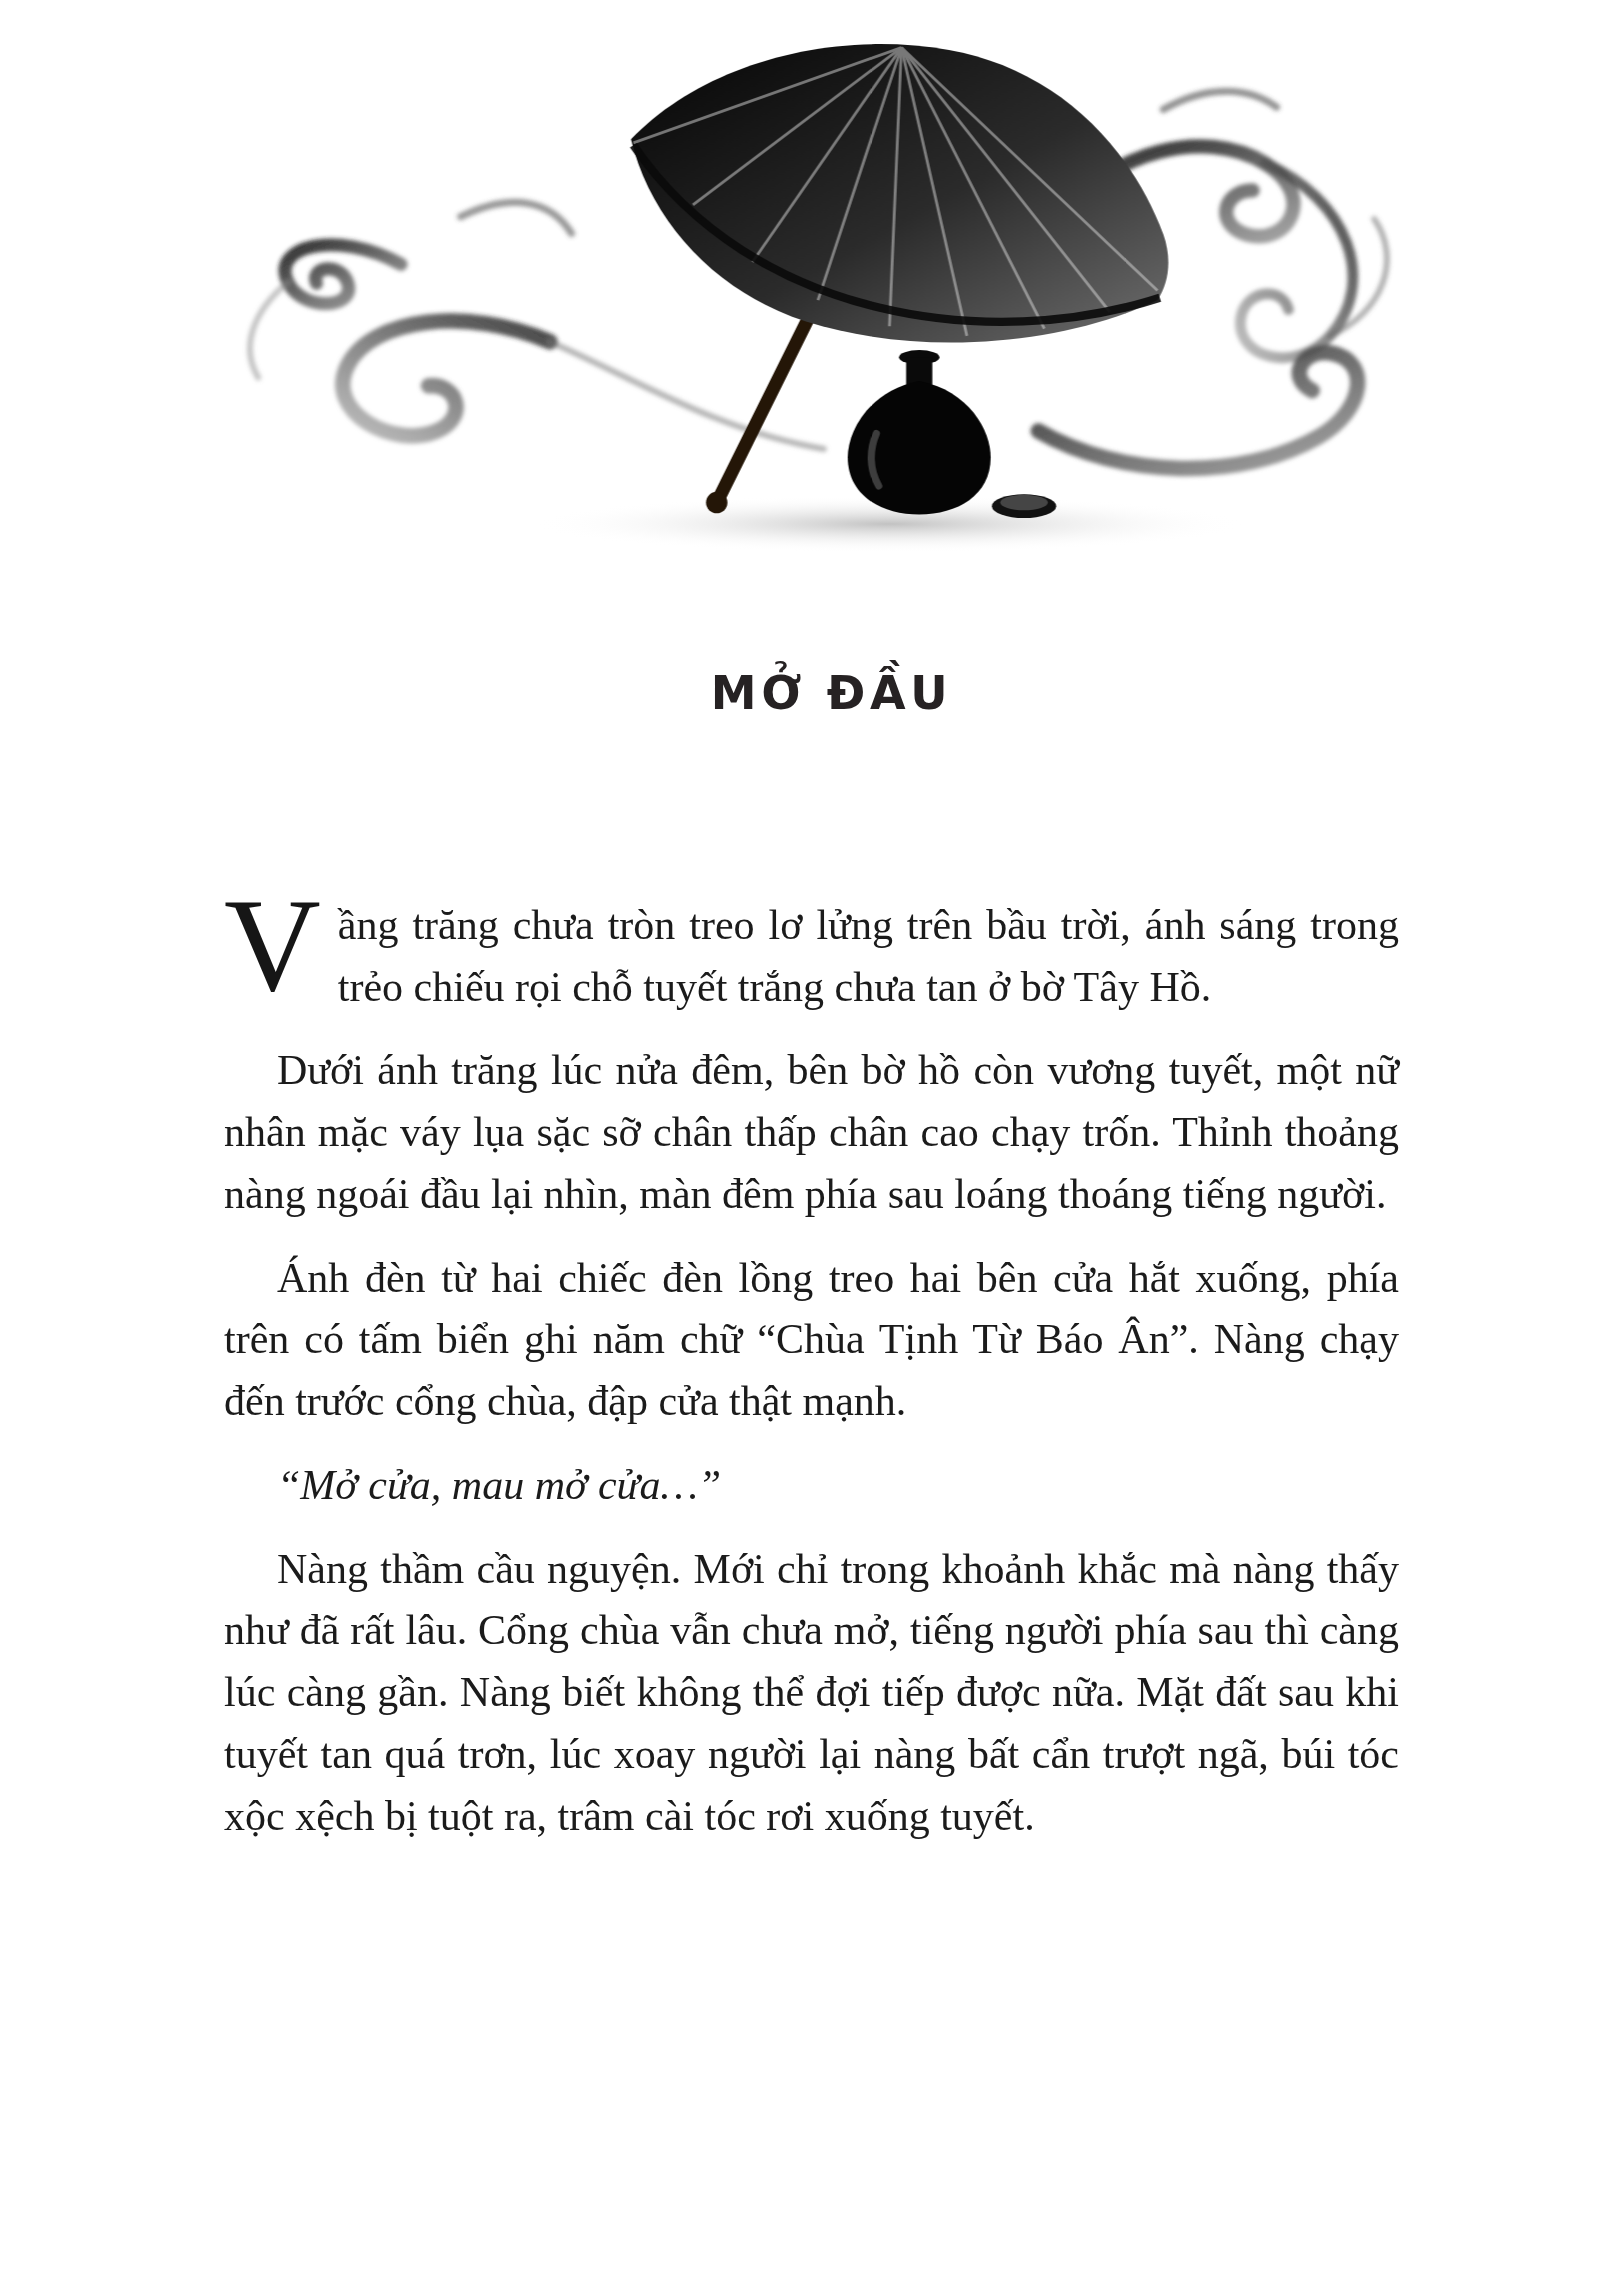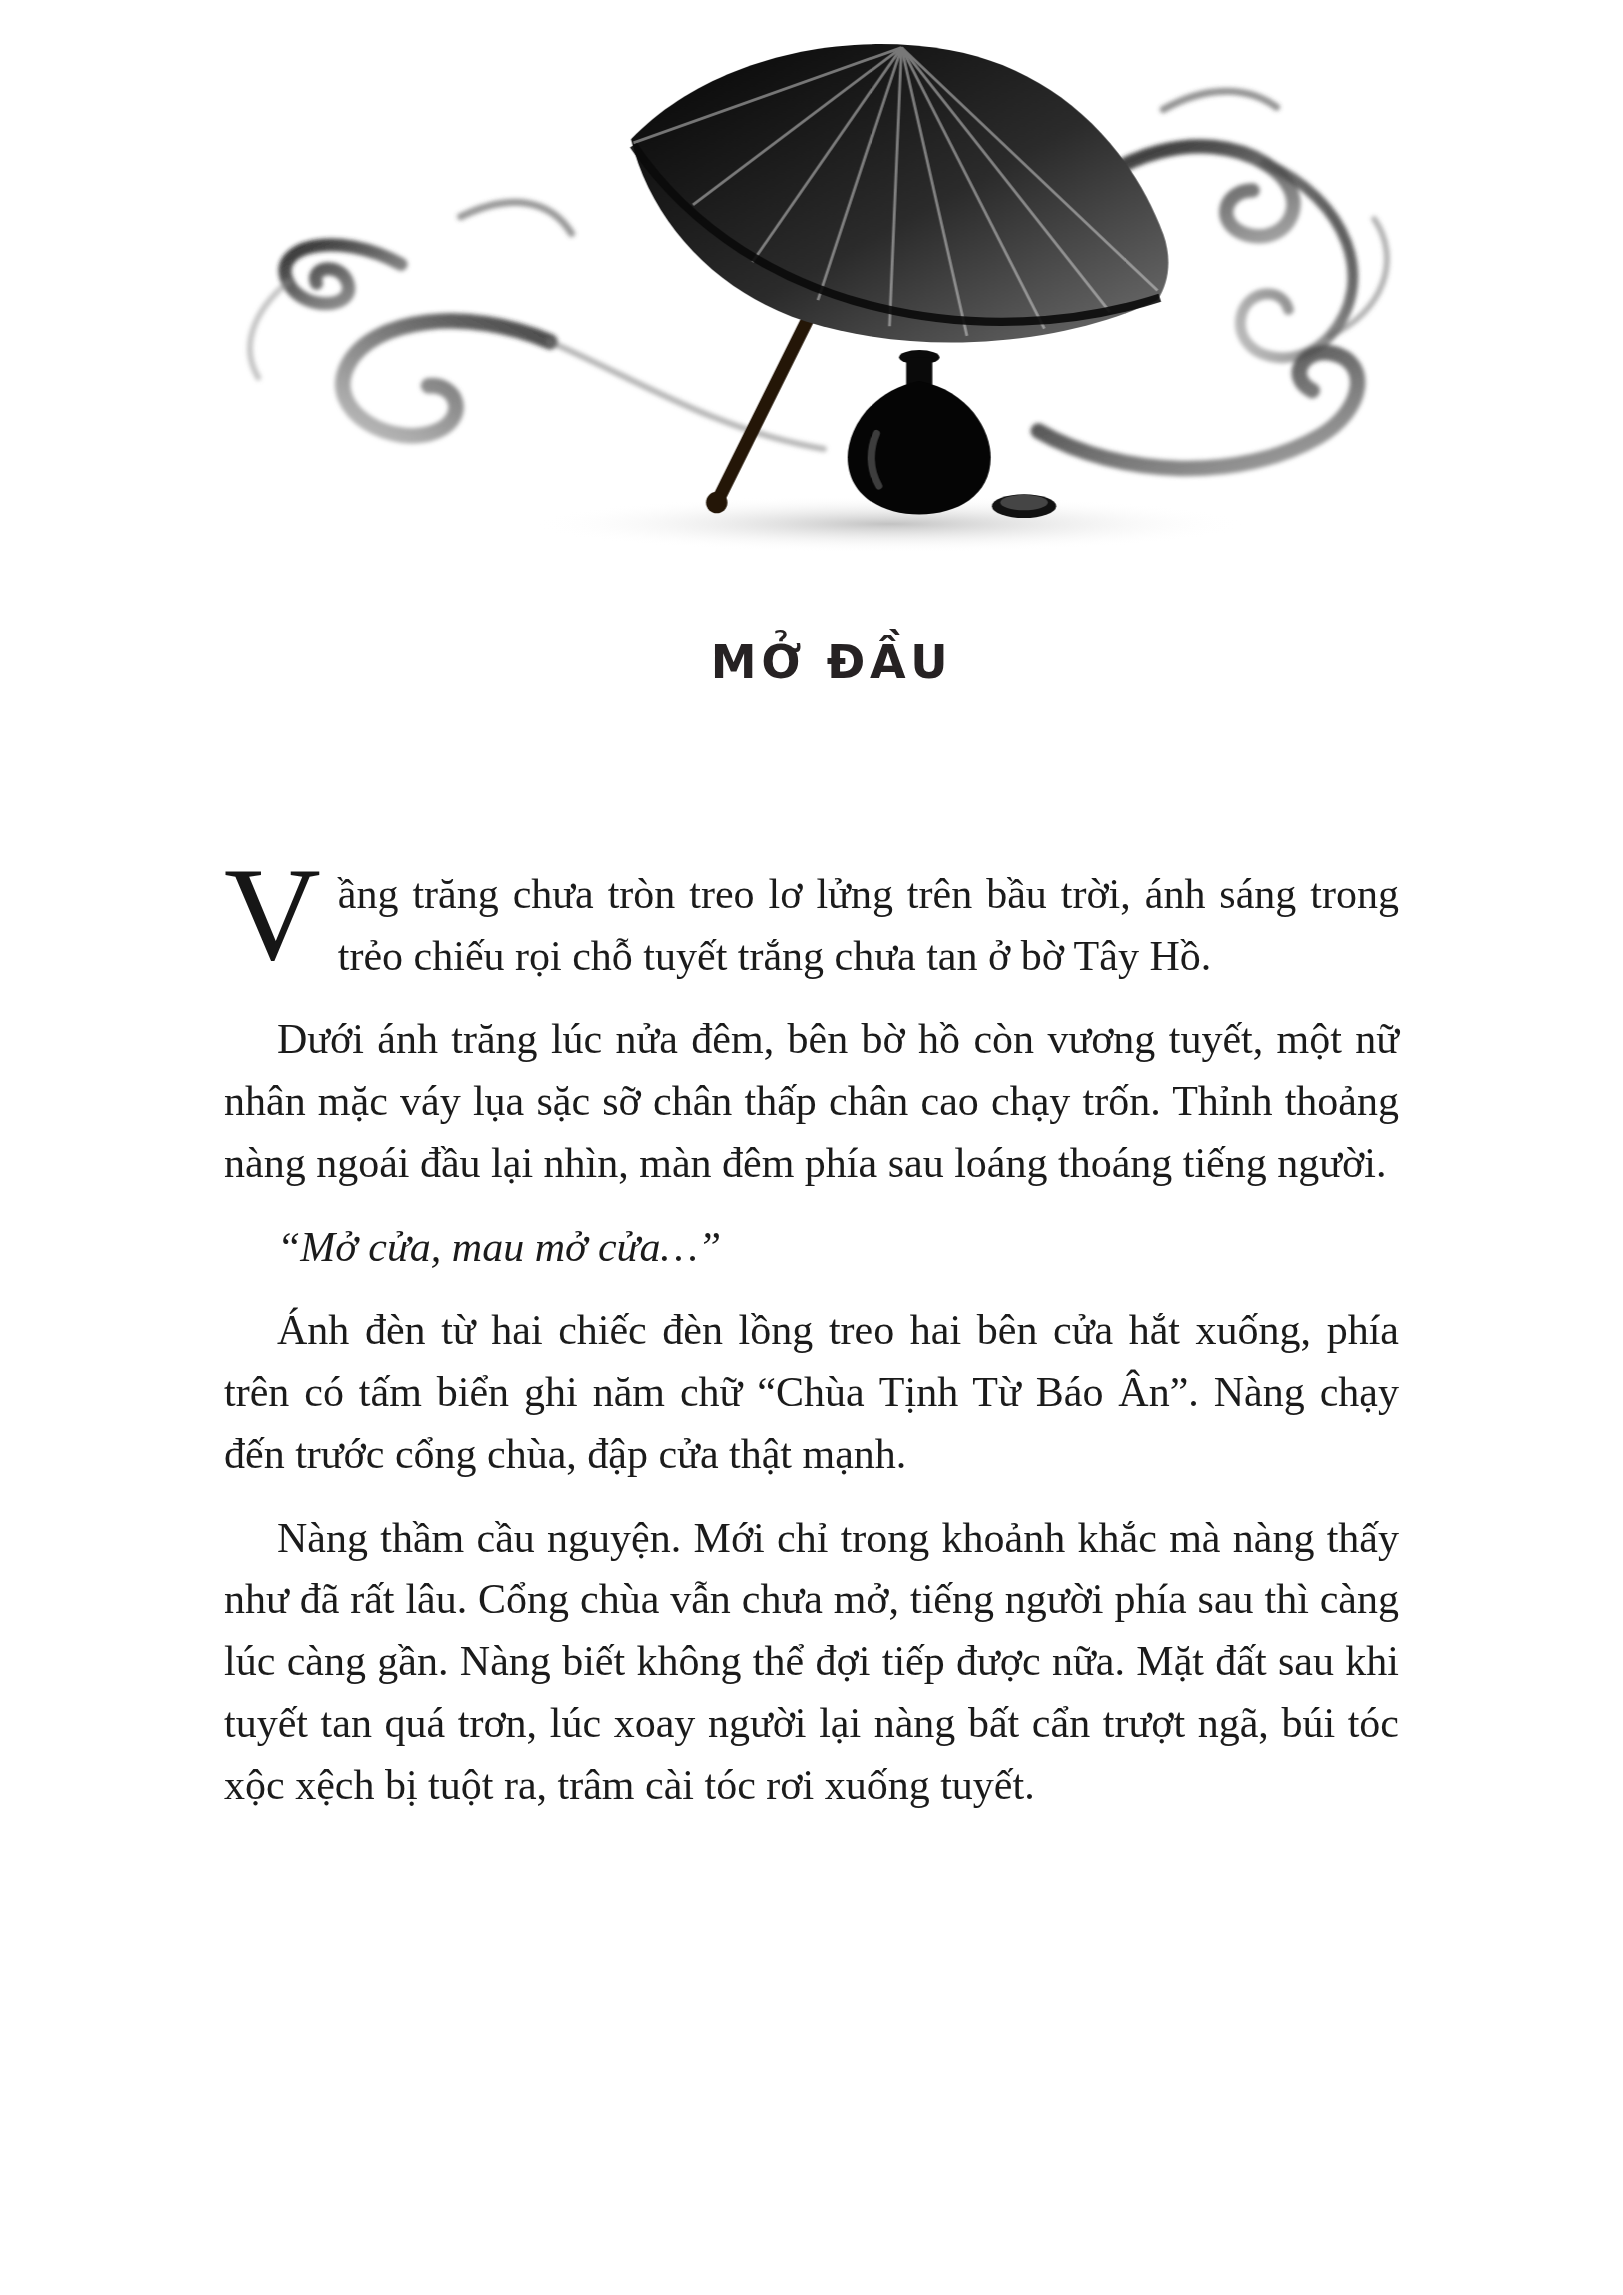"MỞ ĐẦU" .heading { margin-top: 61px -> 92px }
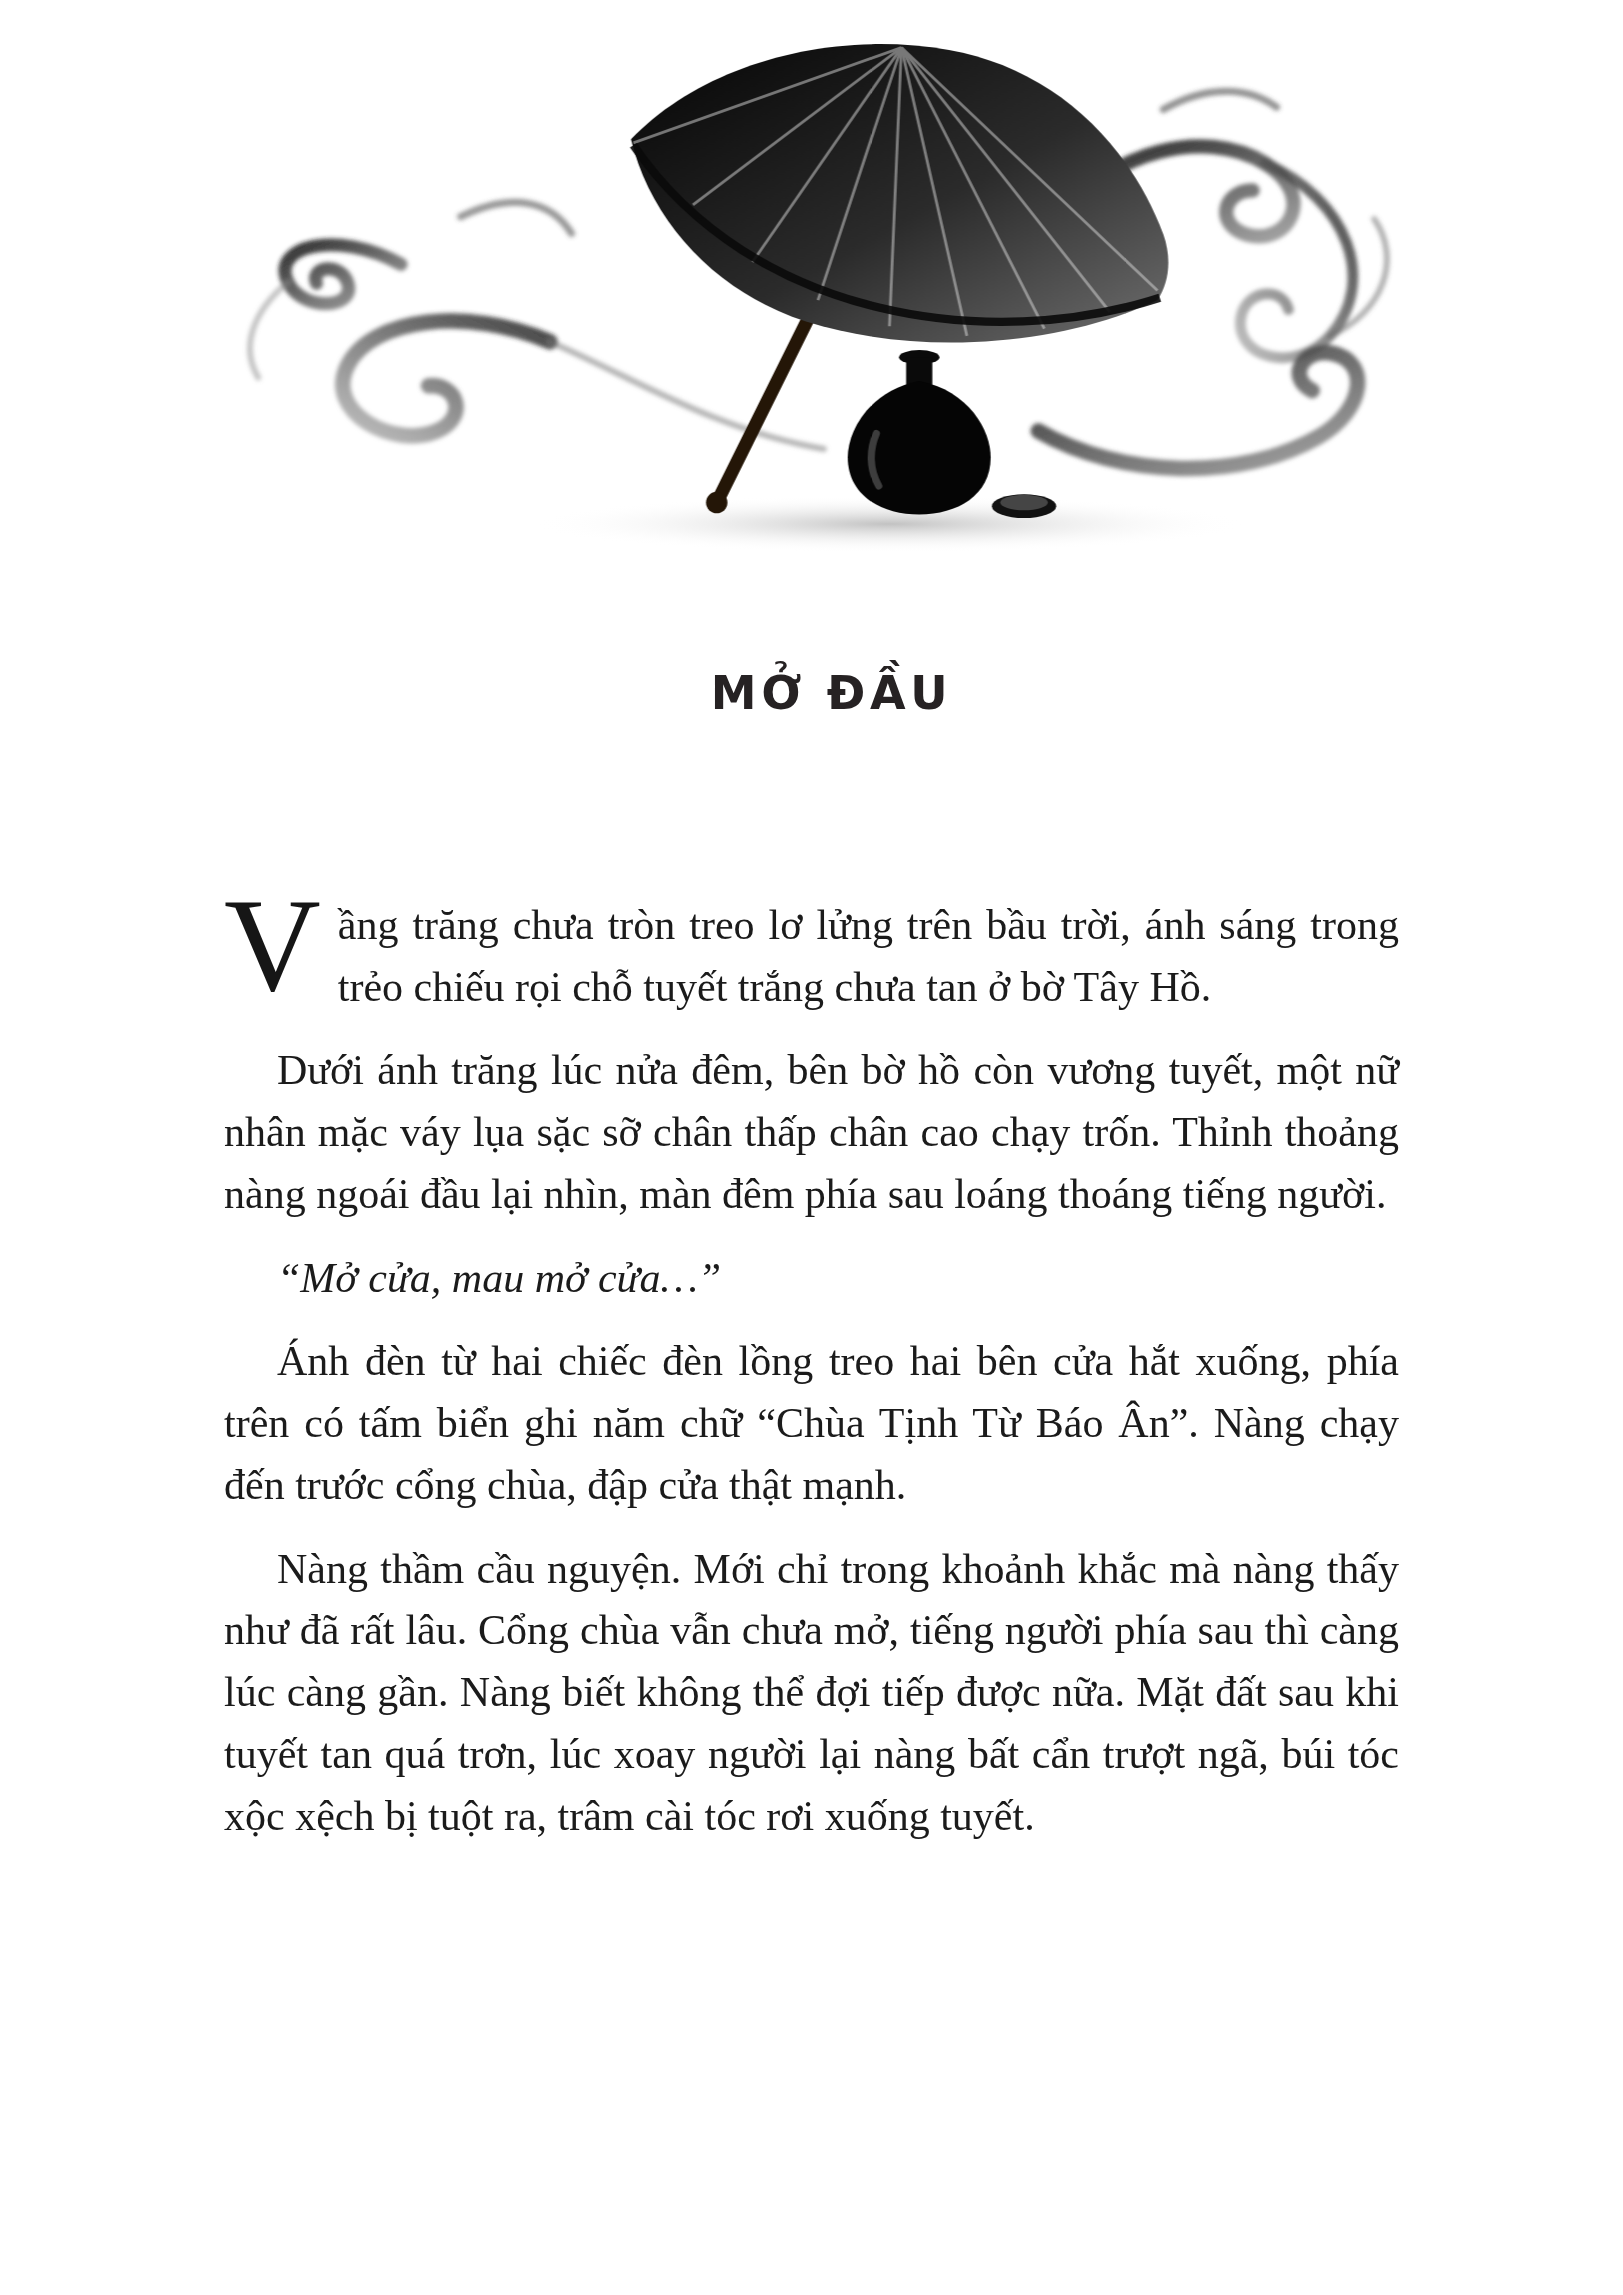"“Mở cửa, mau mở cửa…”" p.para { order: before "Ánh đèn từ hai chiếc" -> after "Ánh đèn từ hai chiếc" }
